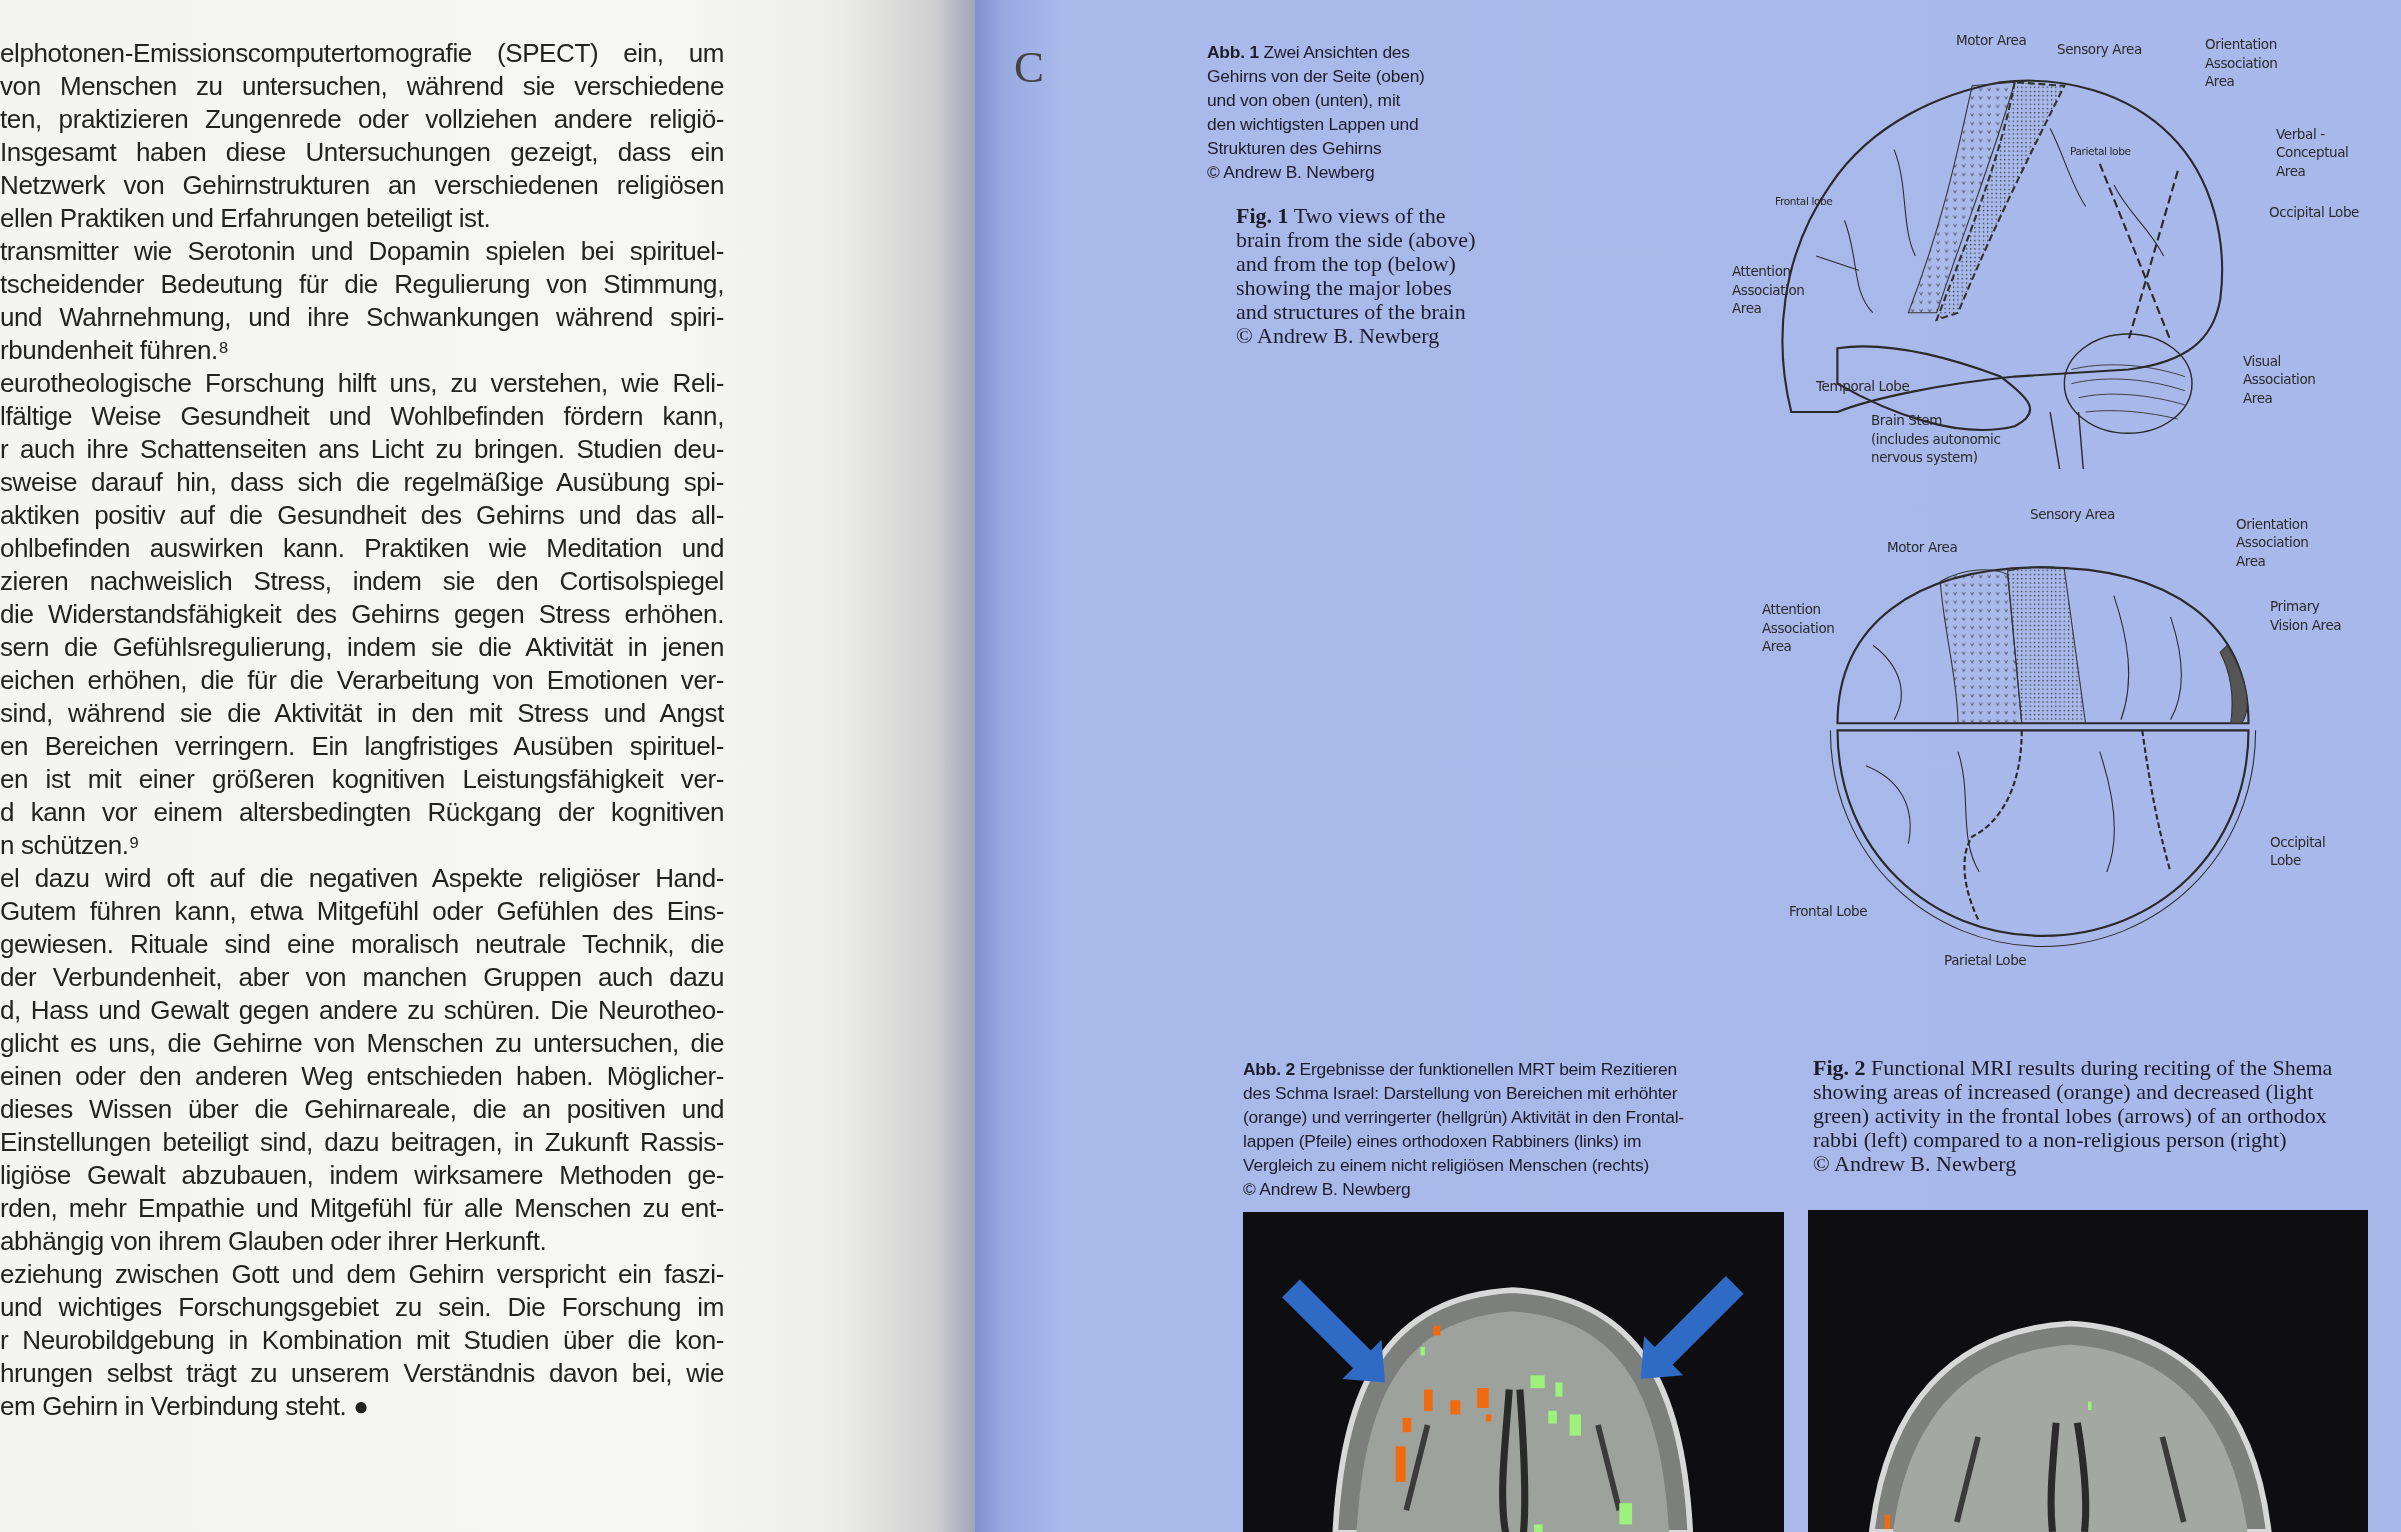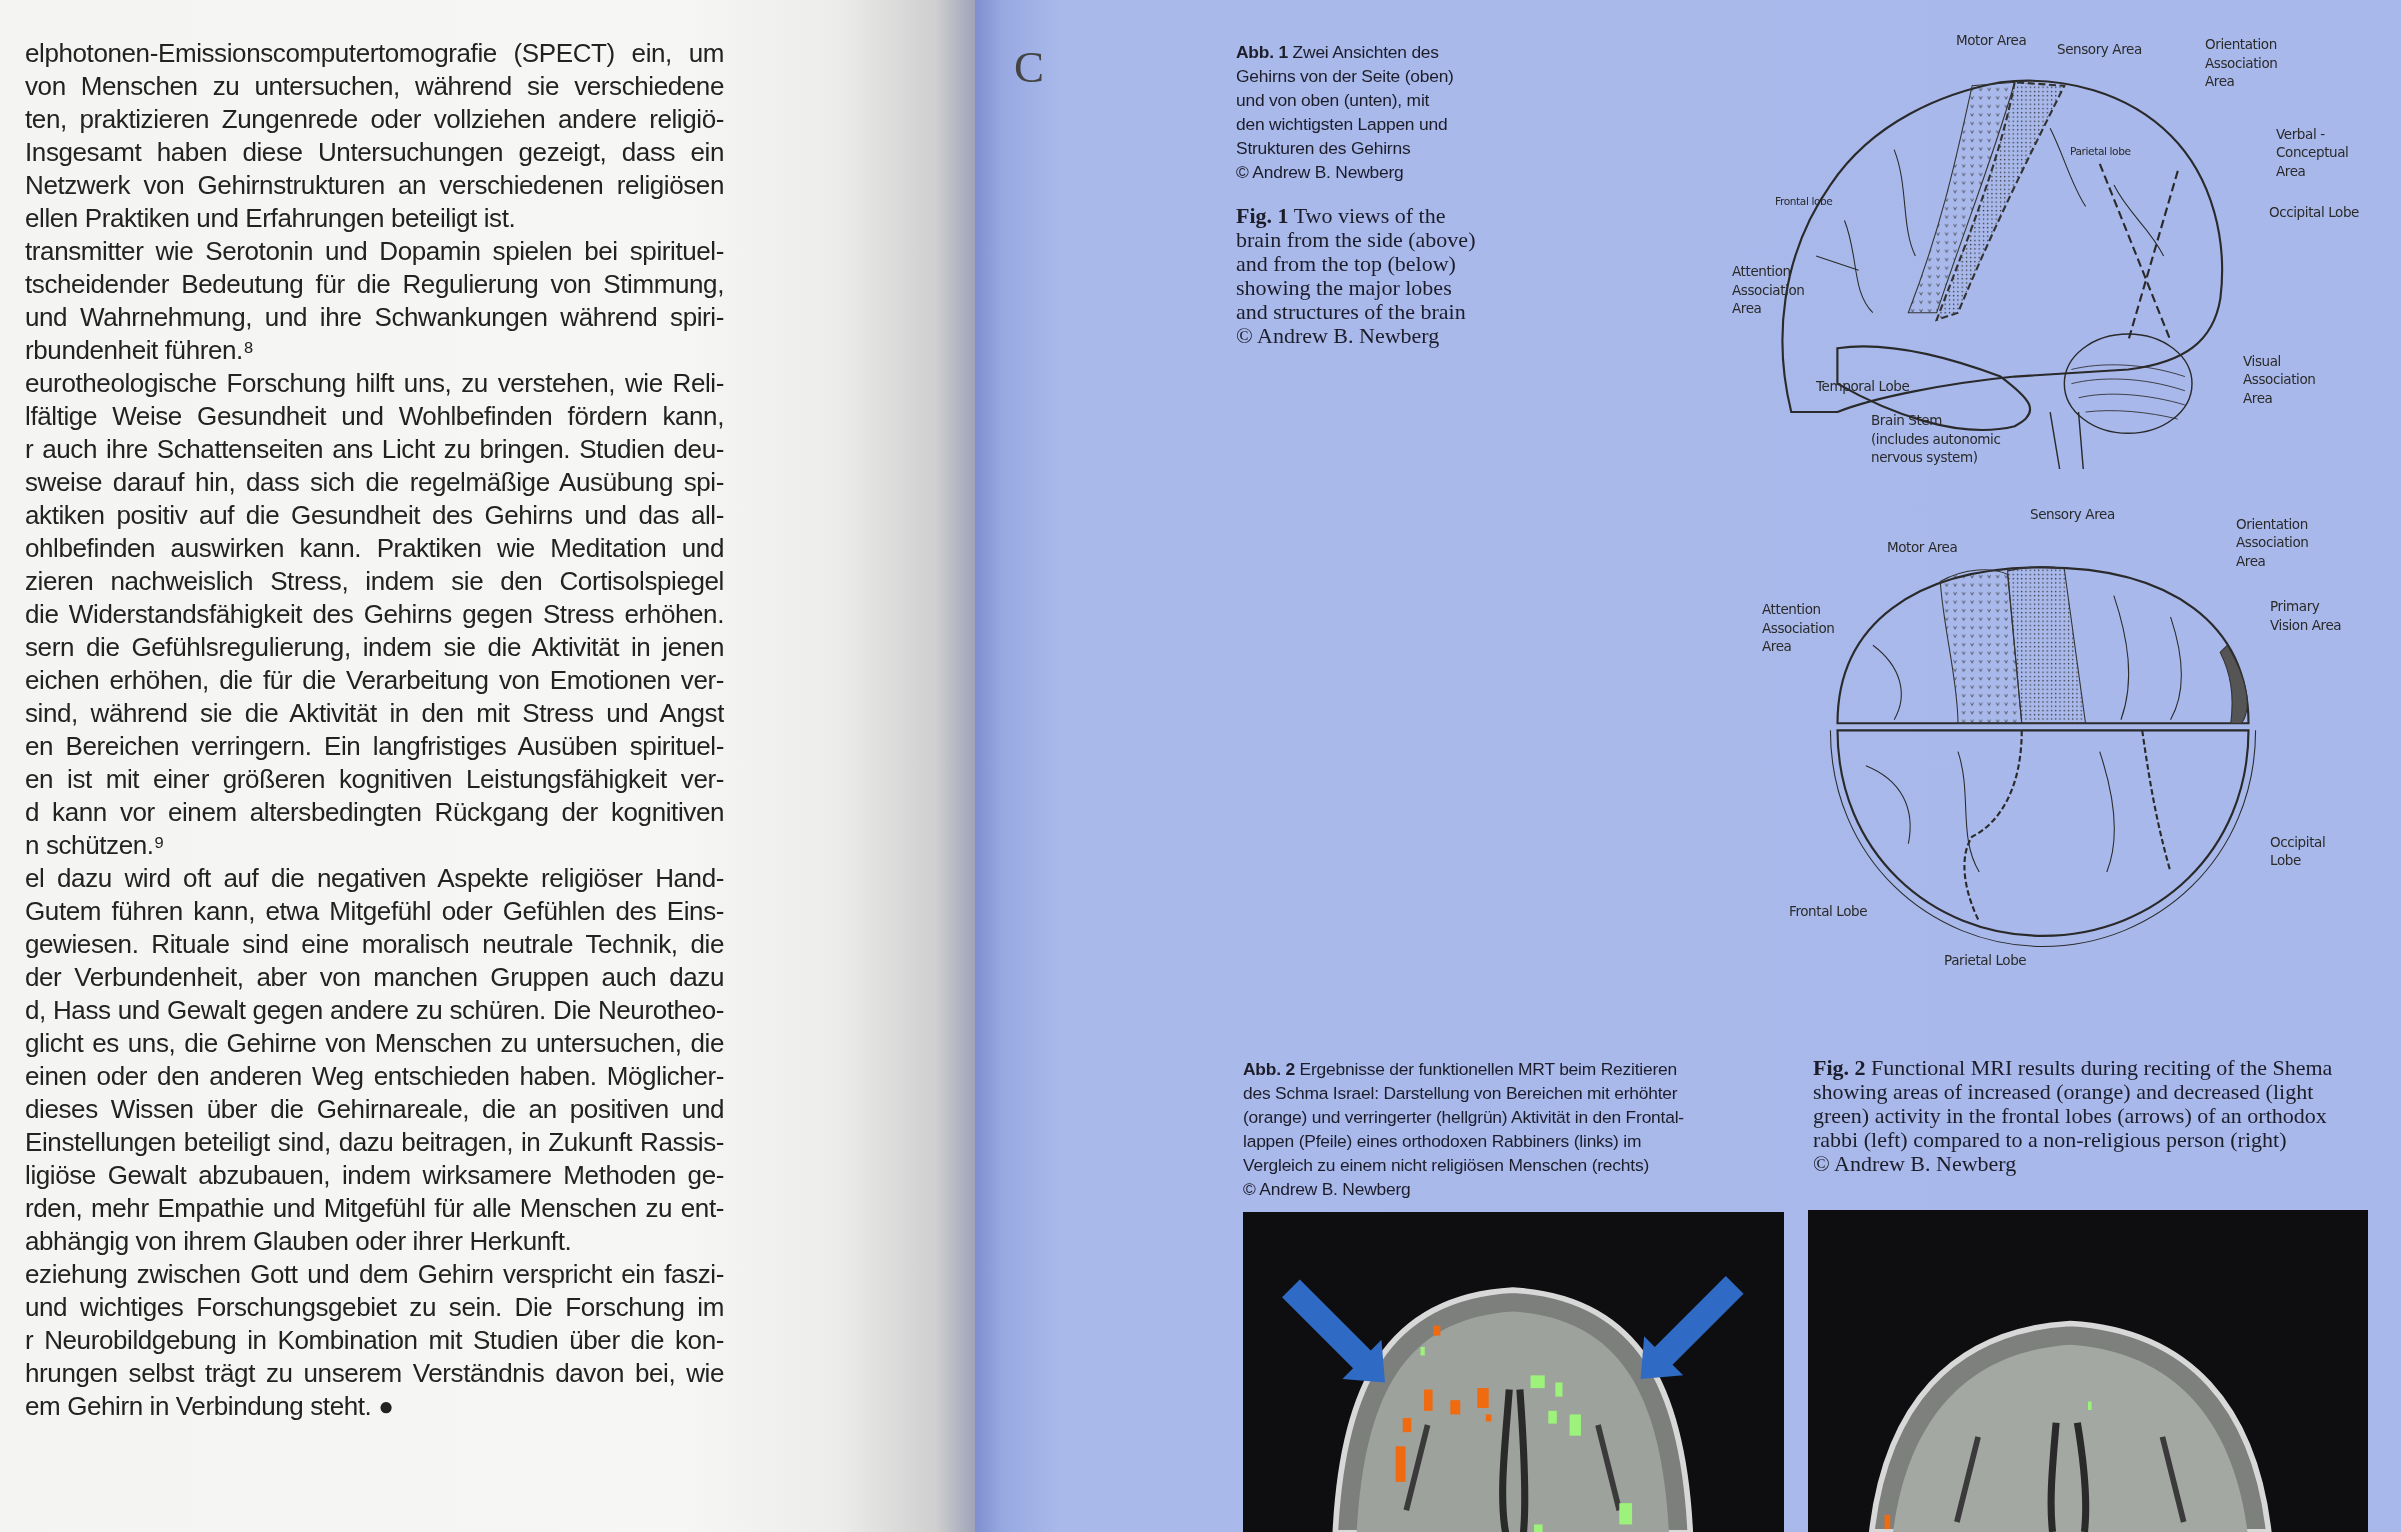"elphotonen-Emissionscomputertomografie" .body-text .line { padding-left: 25px -> none }
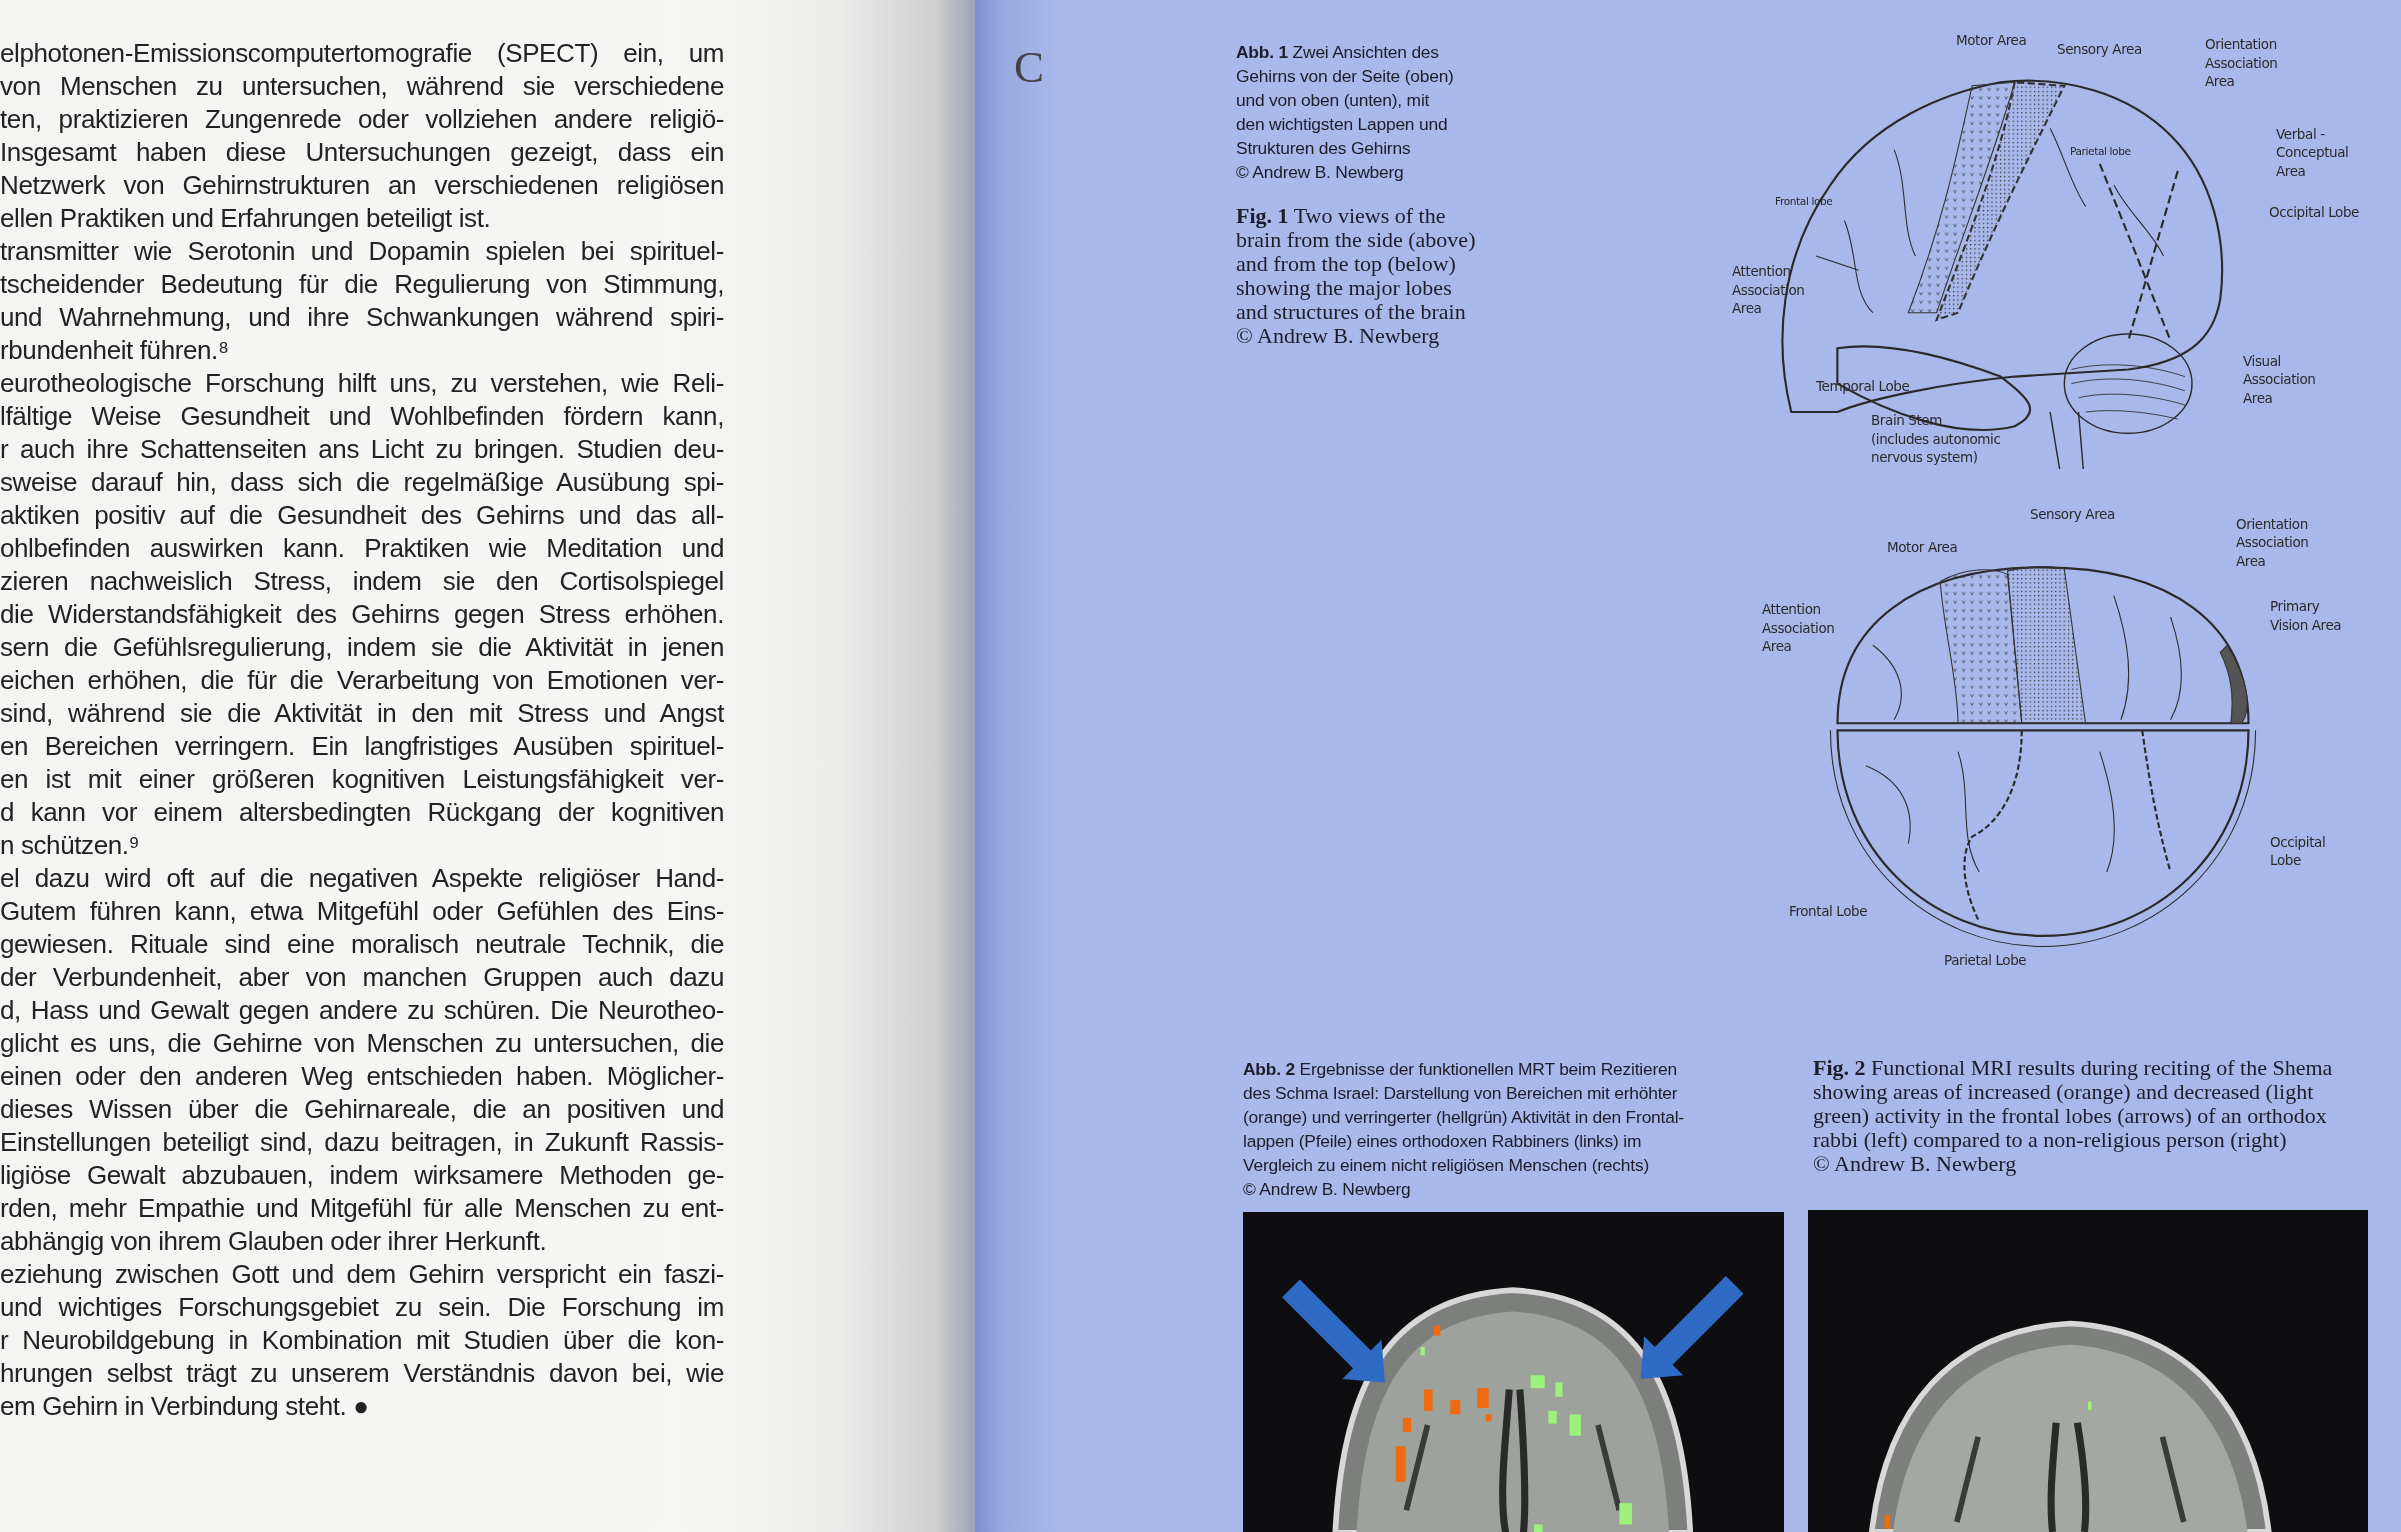"Abb. 1 Zwei Ansichten des" div.caption { left: 1236px -> 1207px }
